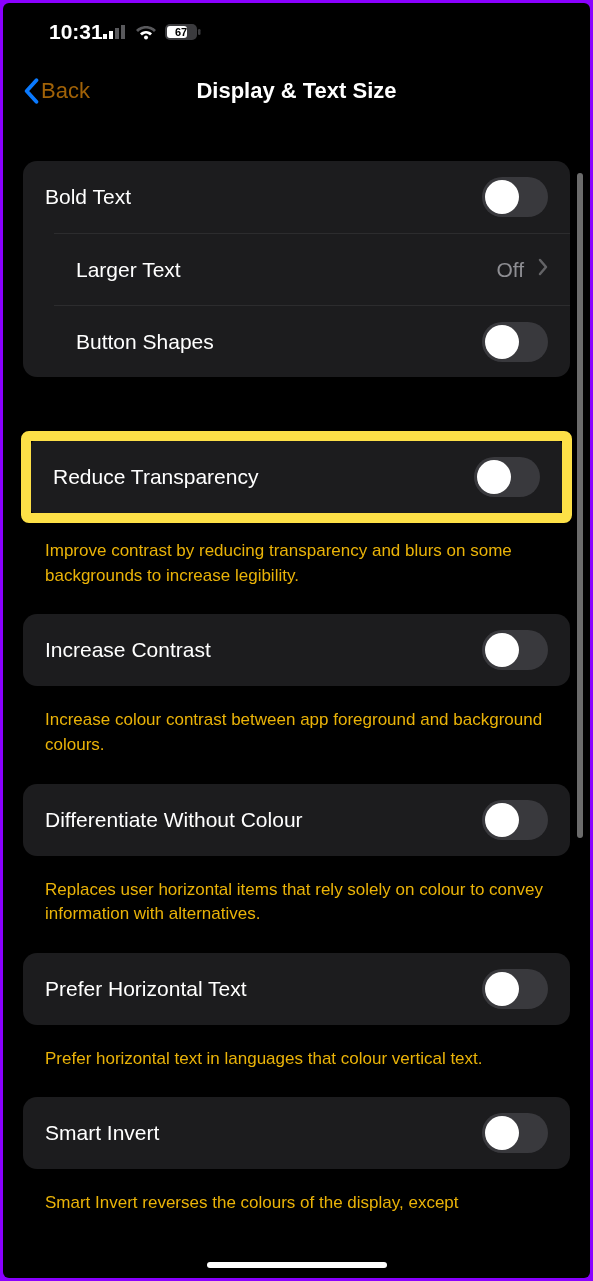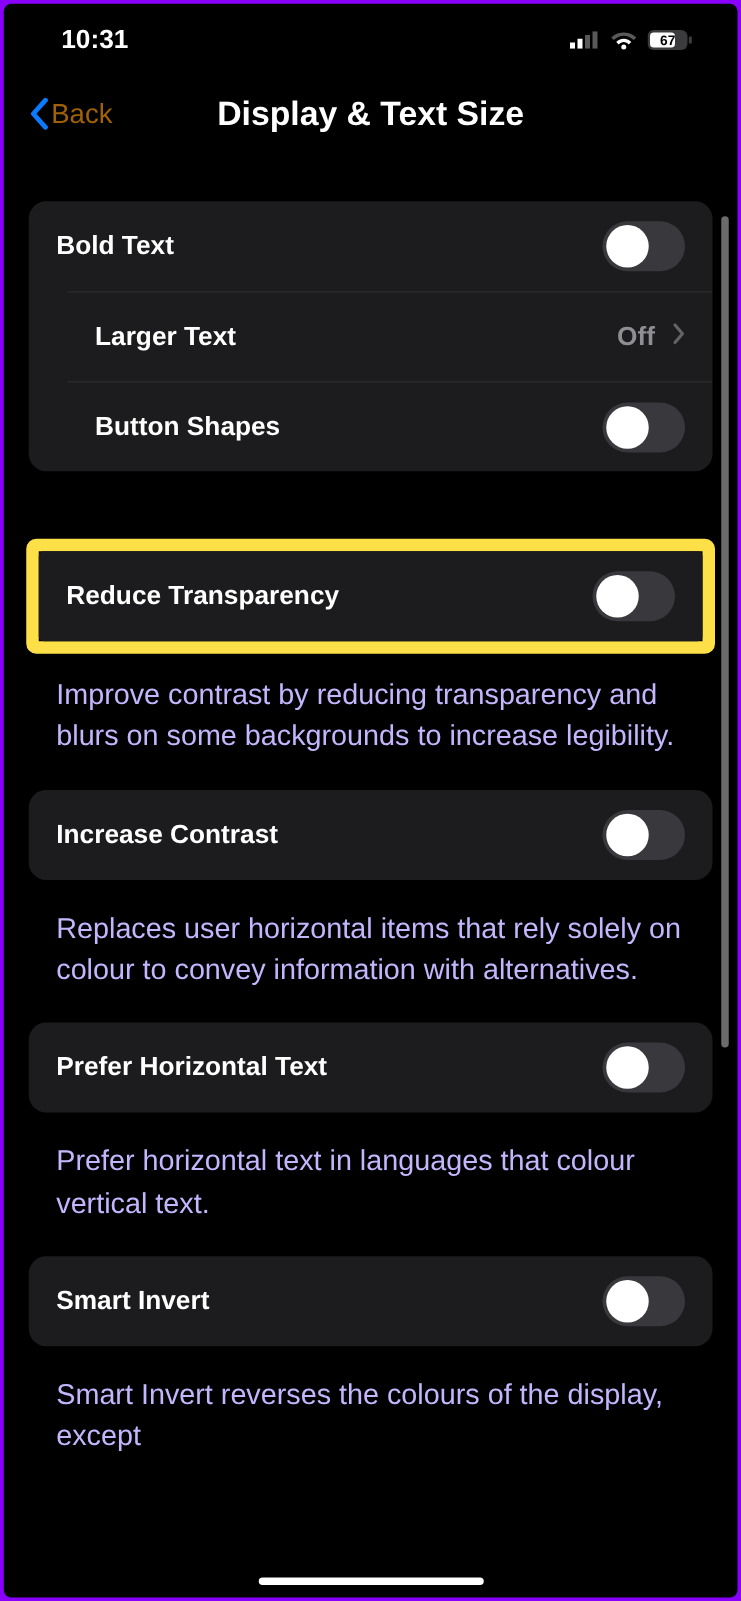"10:31" .status-bar { justify-content: space-between -> none }
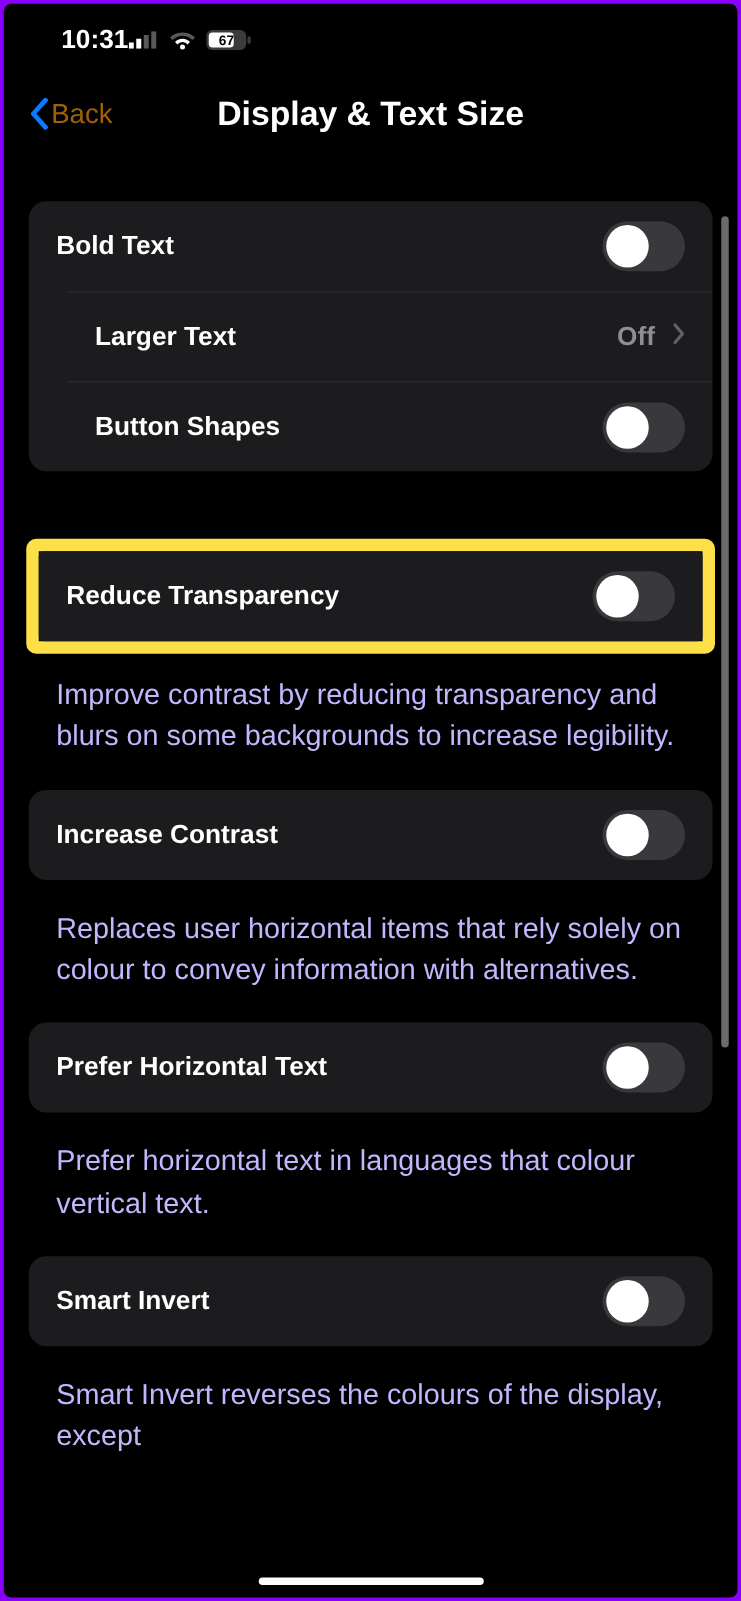"Display & Text Size" .nav-title { font-size: 27px -> 22px }
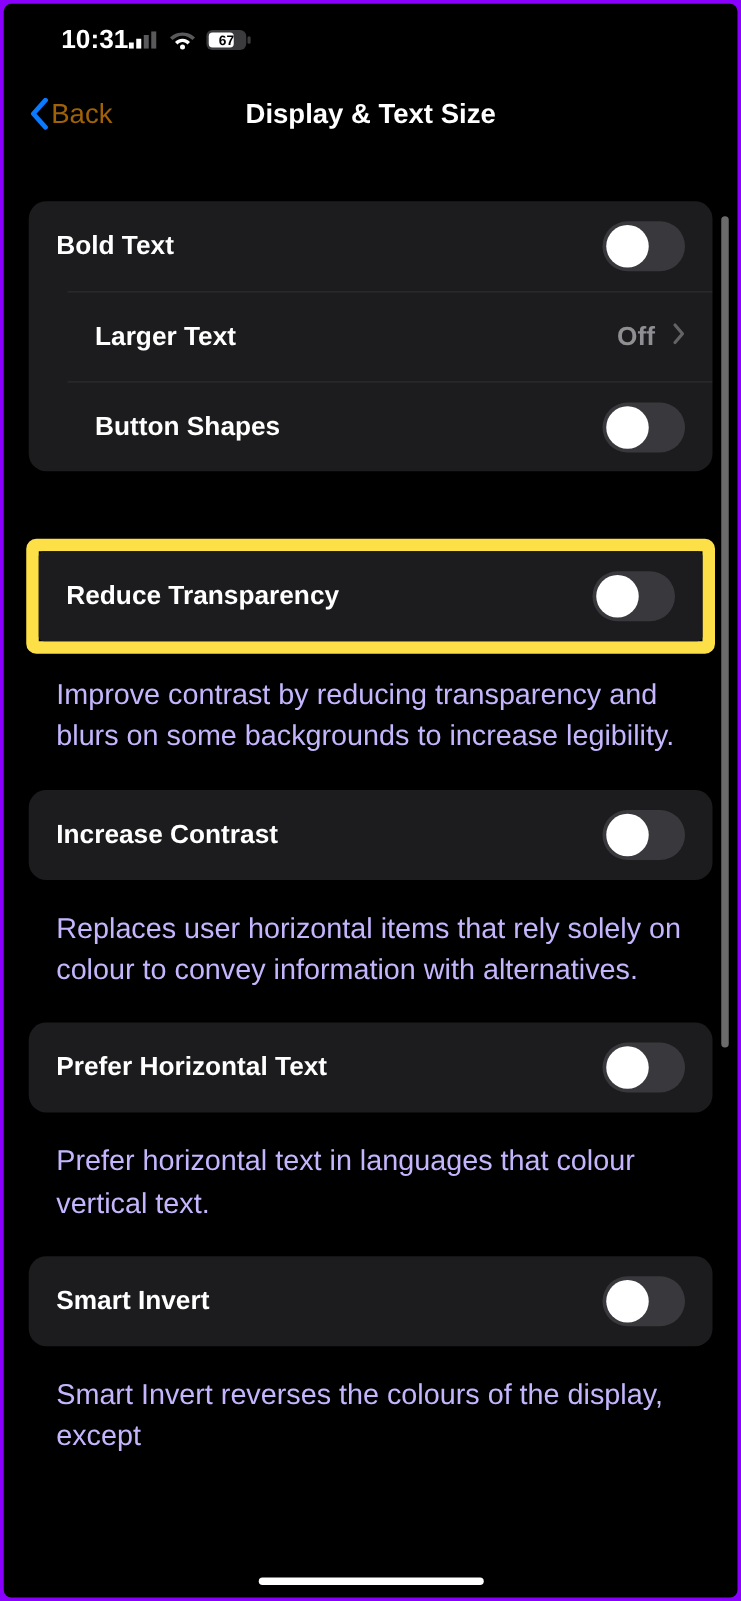"Bold Text" .group { font-weight: bold -> none }
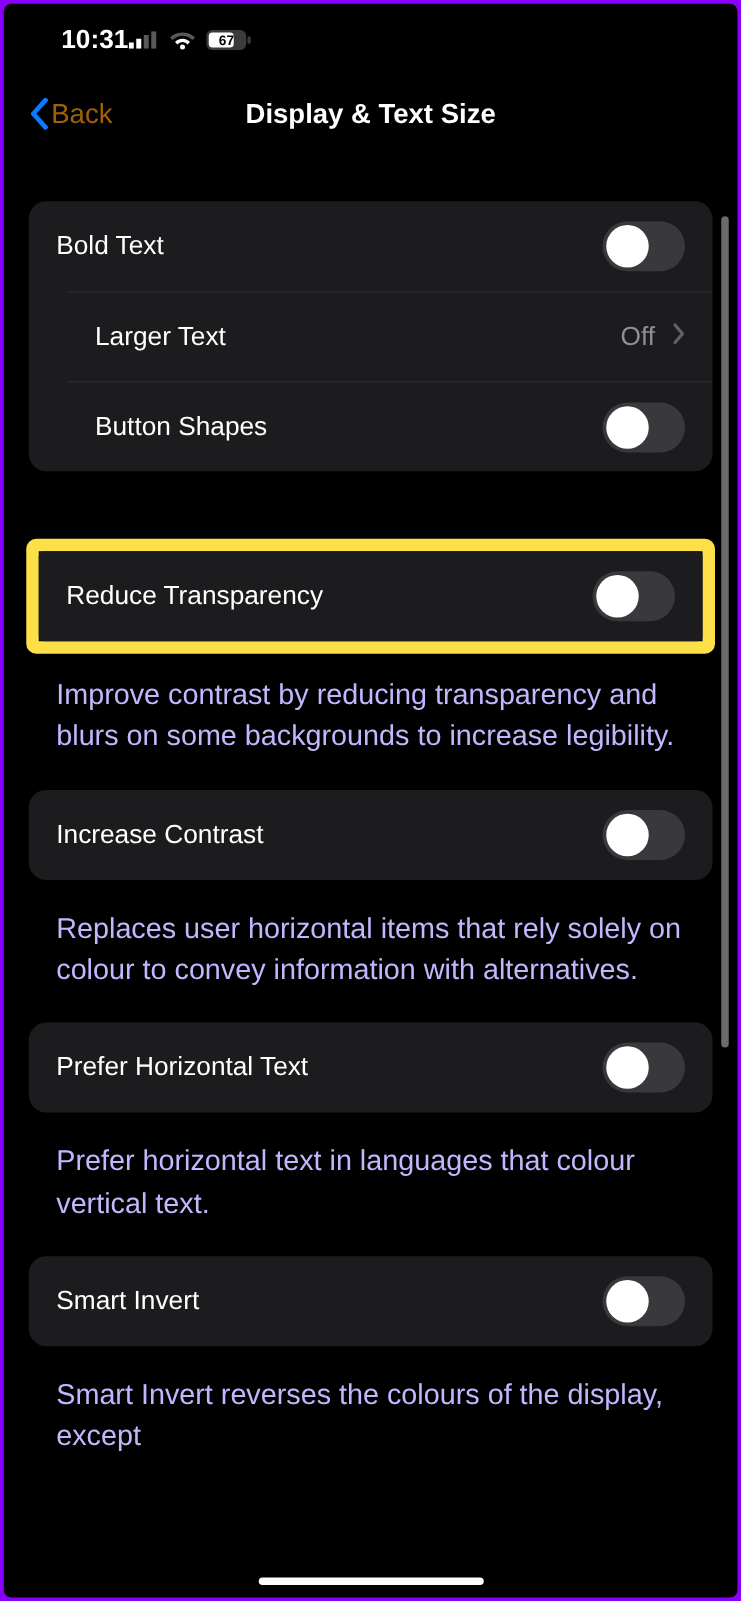"Improve contrast by reducing" .footer { color: #c4b5fd -> #eab308; font-size: 23px -> 17px }
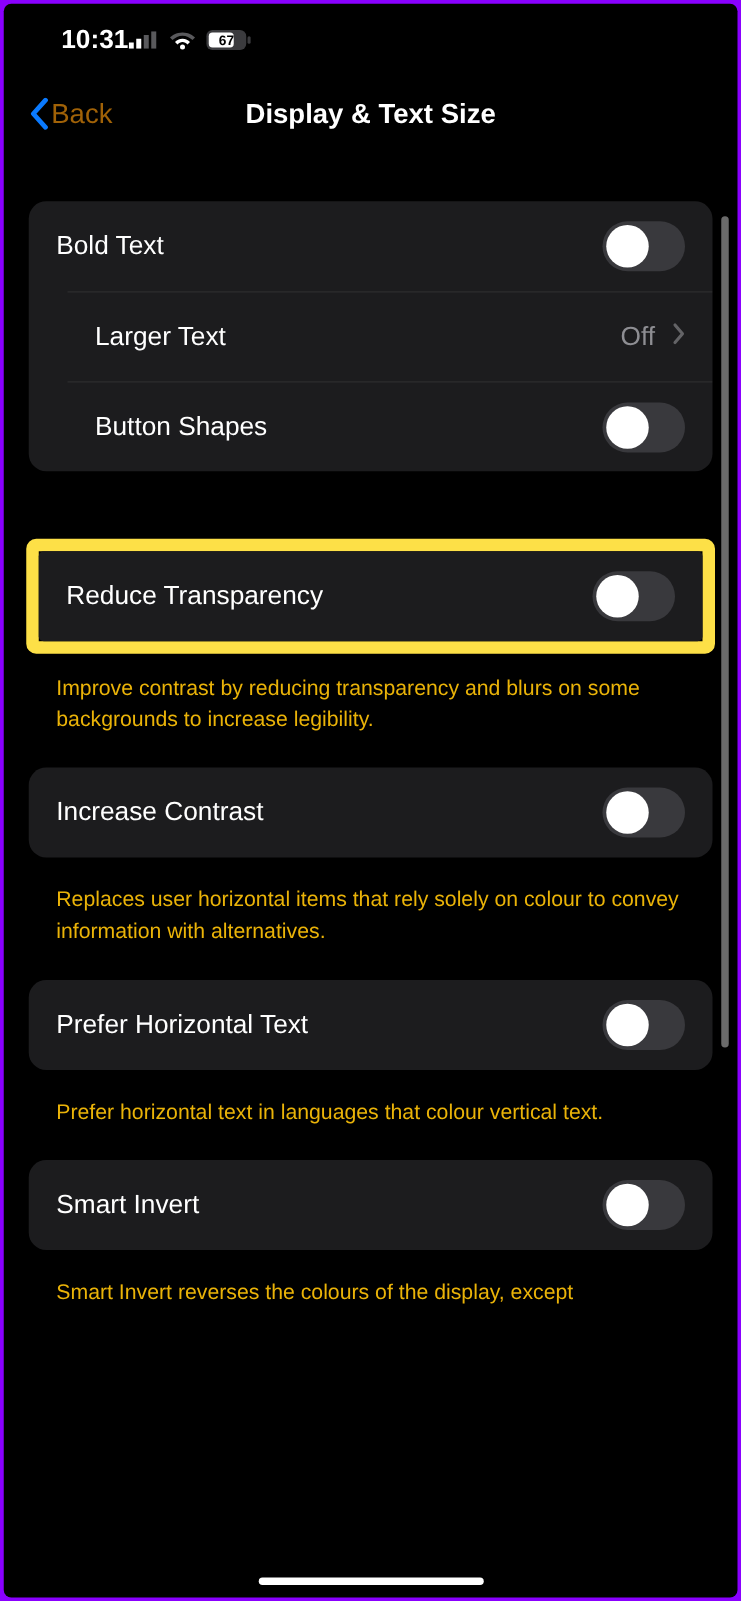"Increase colour contrast between app" div.footer { html: none -> <div>Increase colour contrast between app foreground and background colours.</div> }
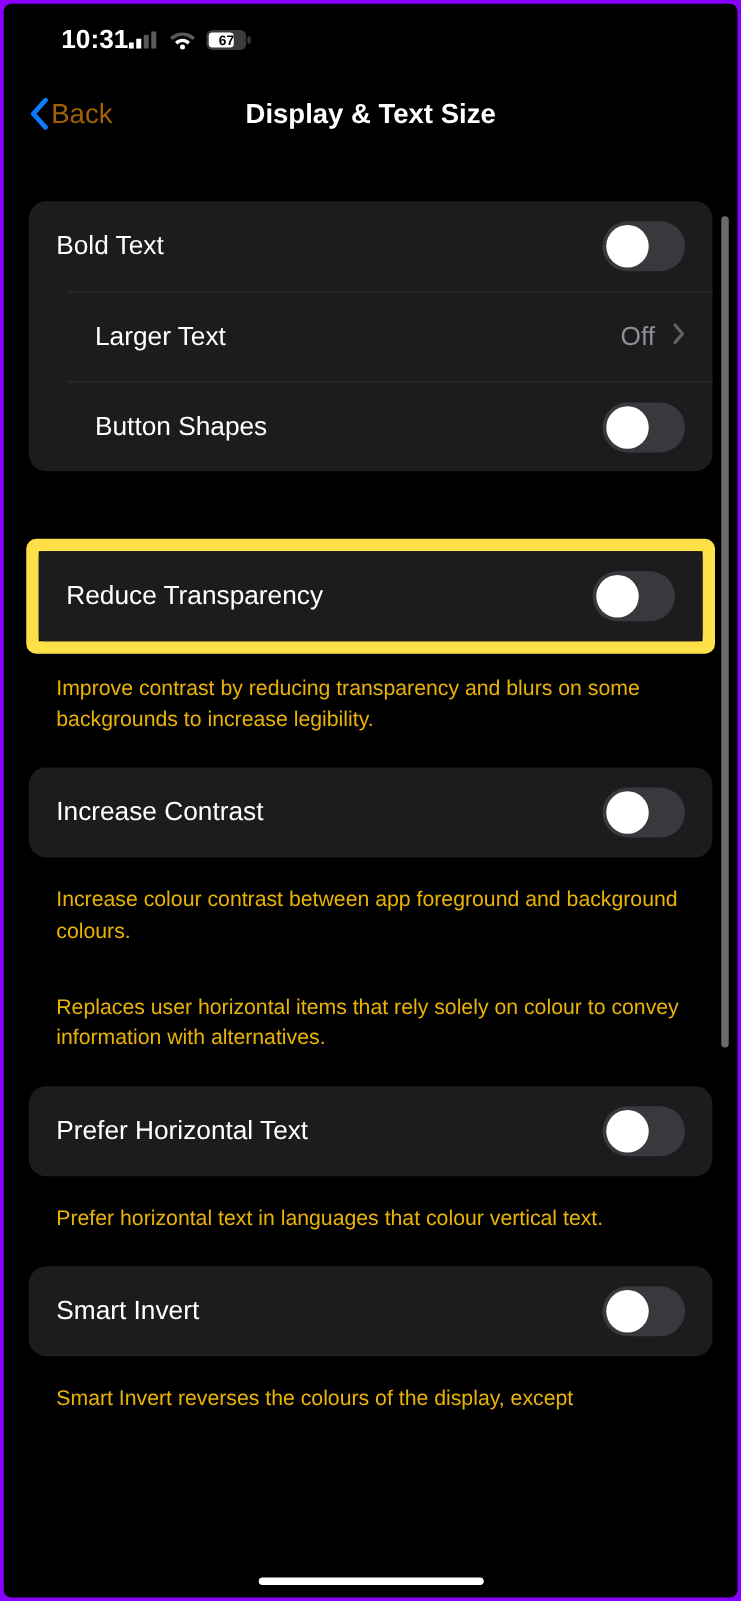"Differentiate Without Colour" div.group { html: none -> <div> <div> <span>Differentiate Without Colour</span> <div> <div></div> </div> </div> </div> }
